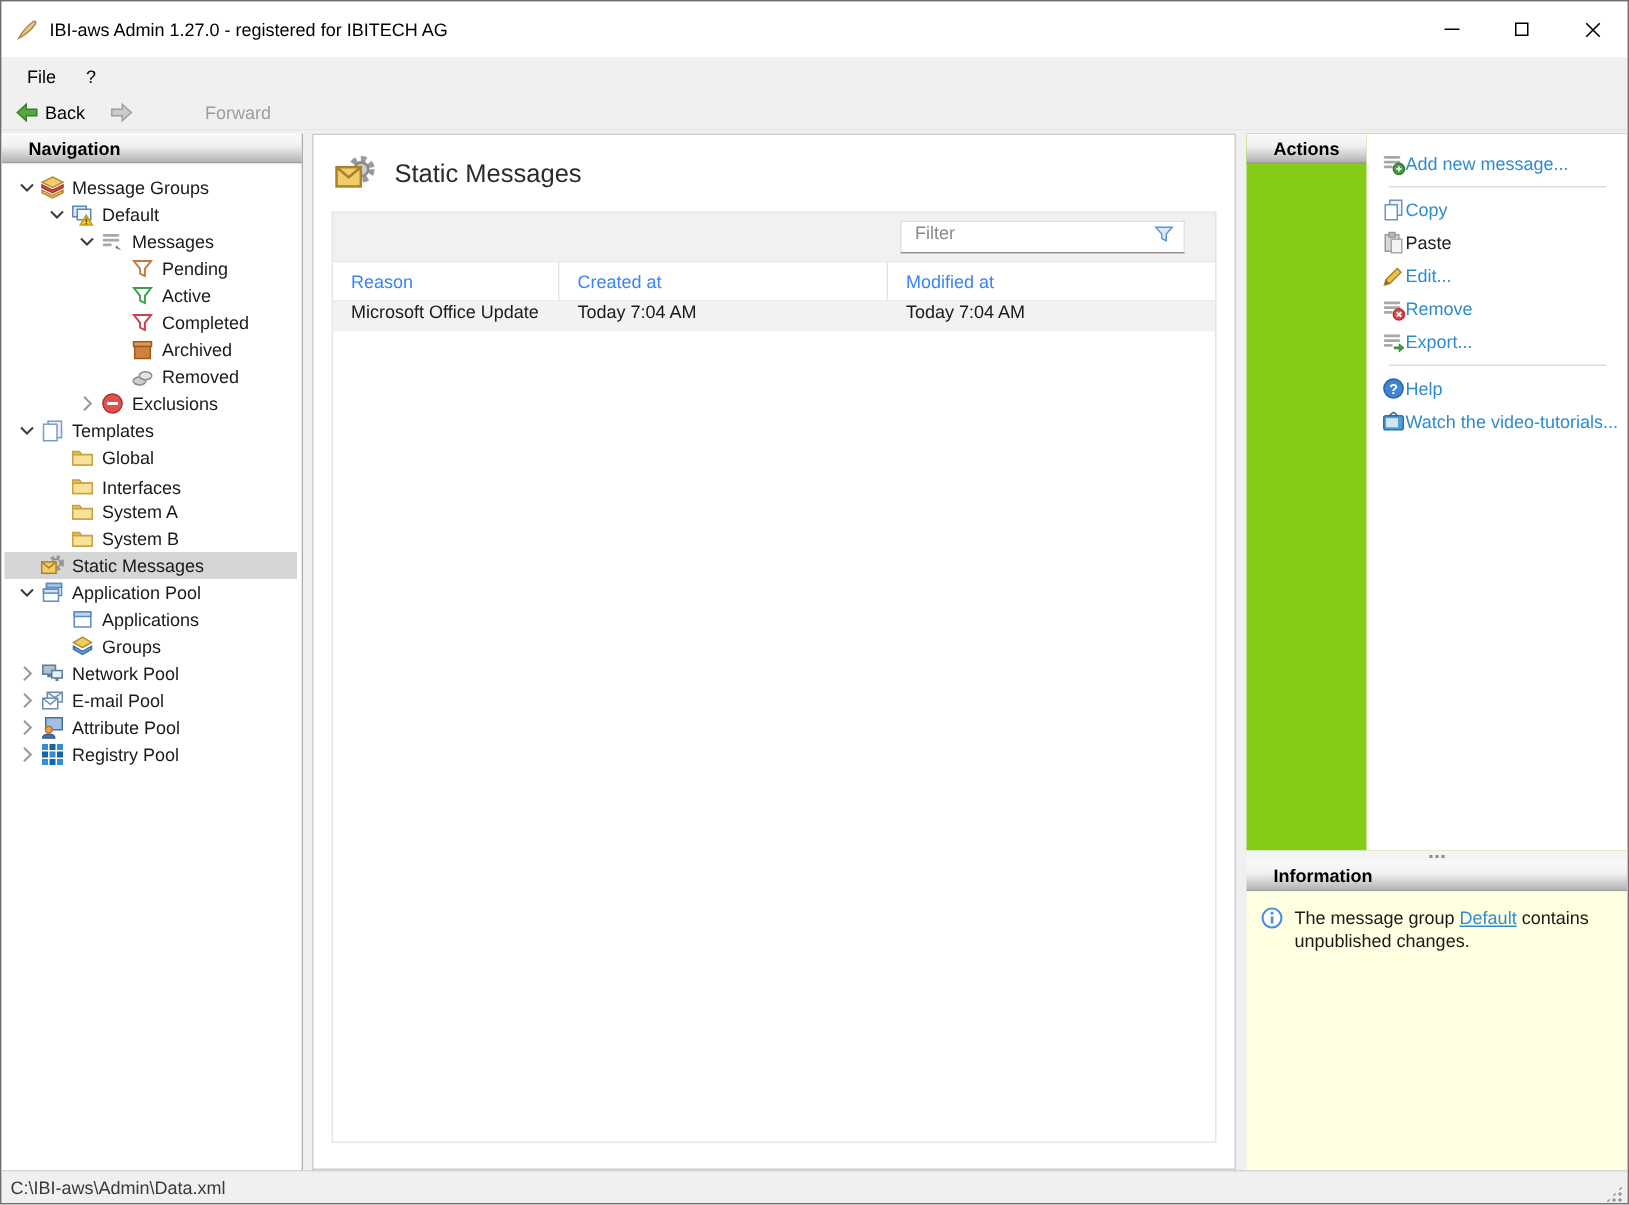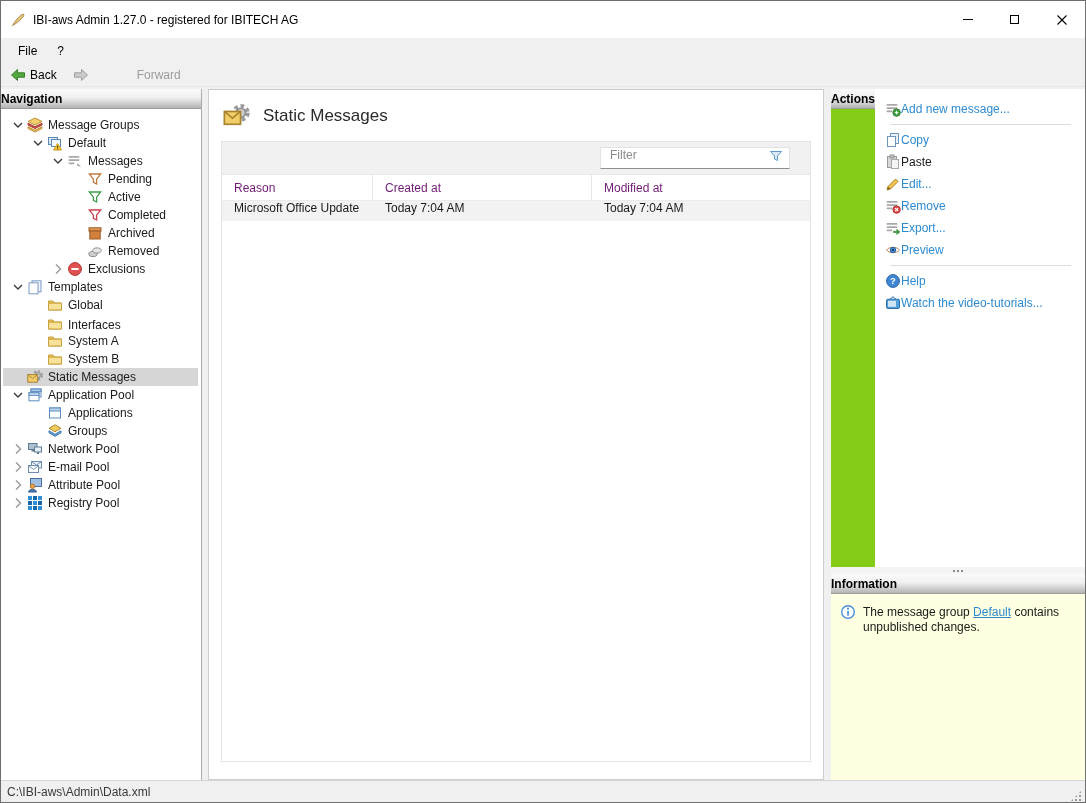"Navigation" .panel-header { padding: 0 0 -> 0 18px }
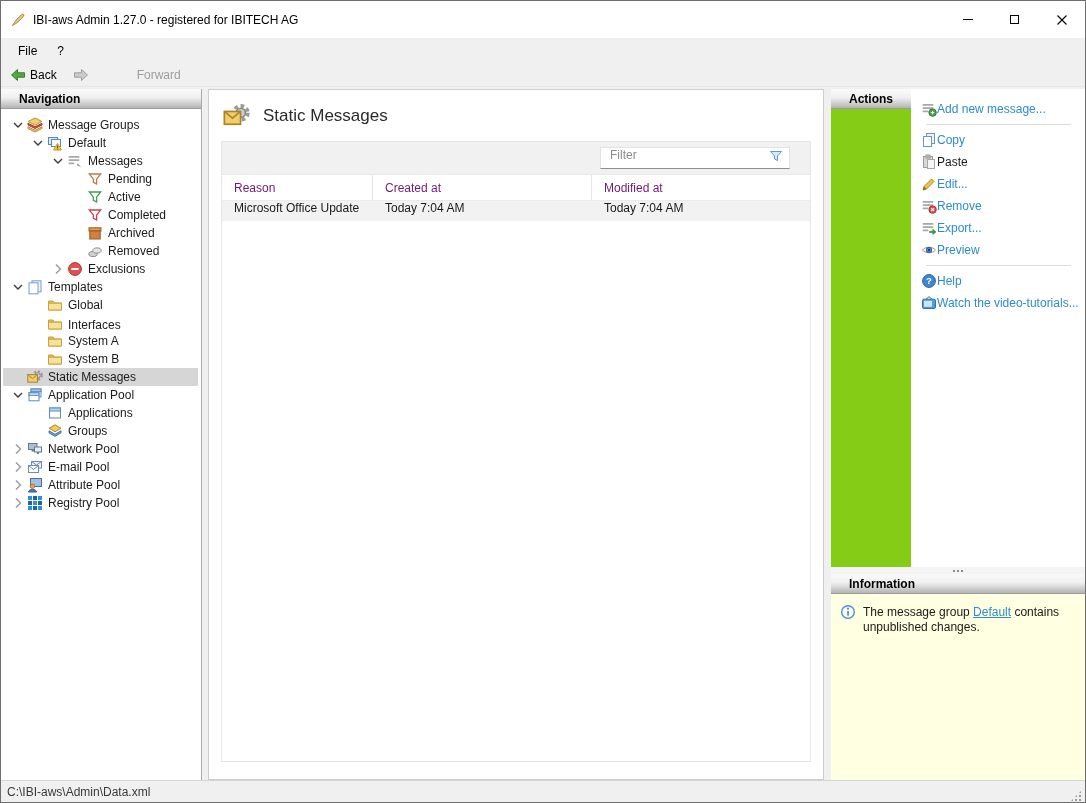"Reason" .th { color: #701a75 -> #3b82f6 }
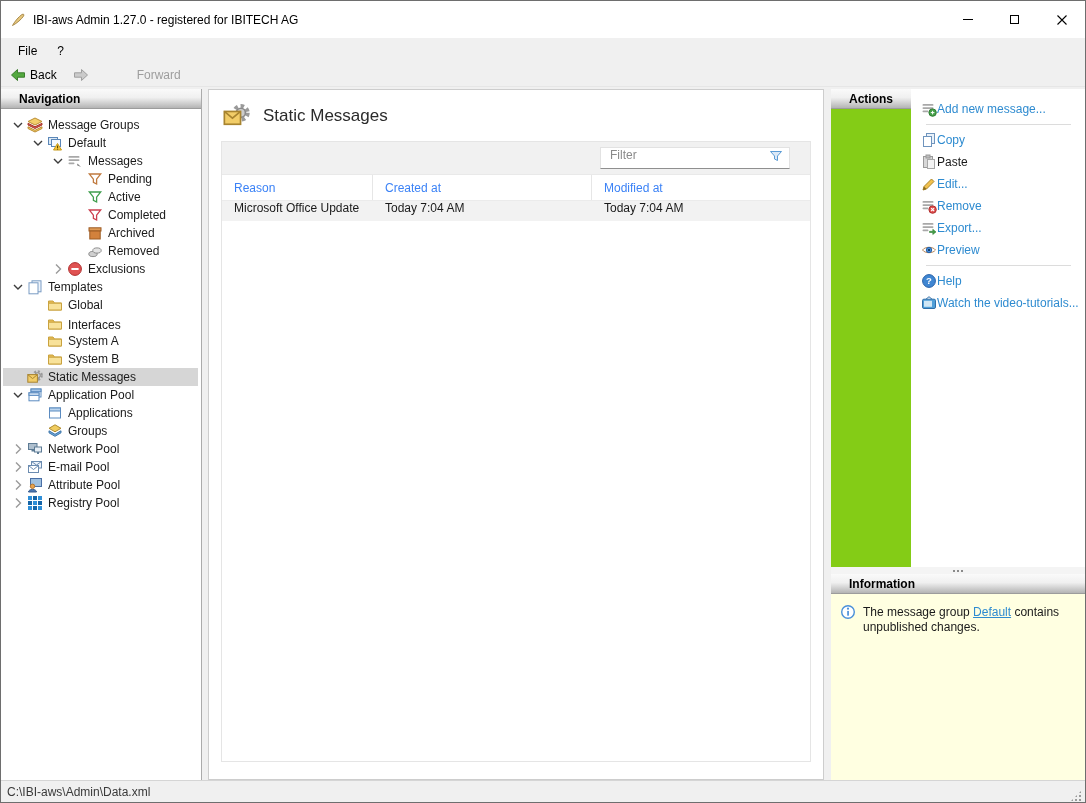"Preview" div.action-row { html: <div> <span> <svg> <path></path> <circle></circle> <circle></circle> </svg> </span> <span>Preview</span> </div> -> none }
